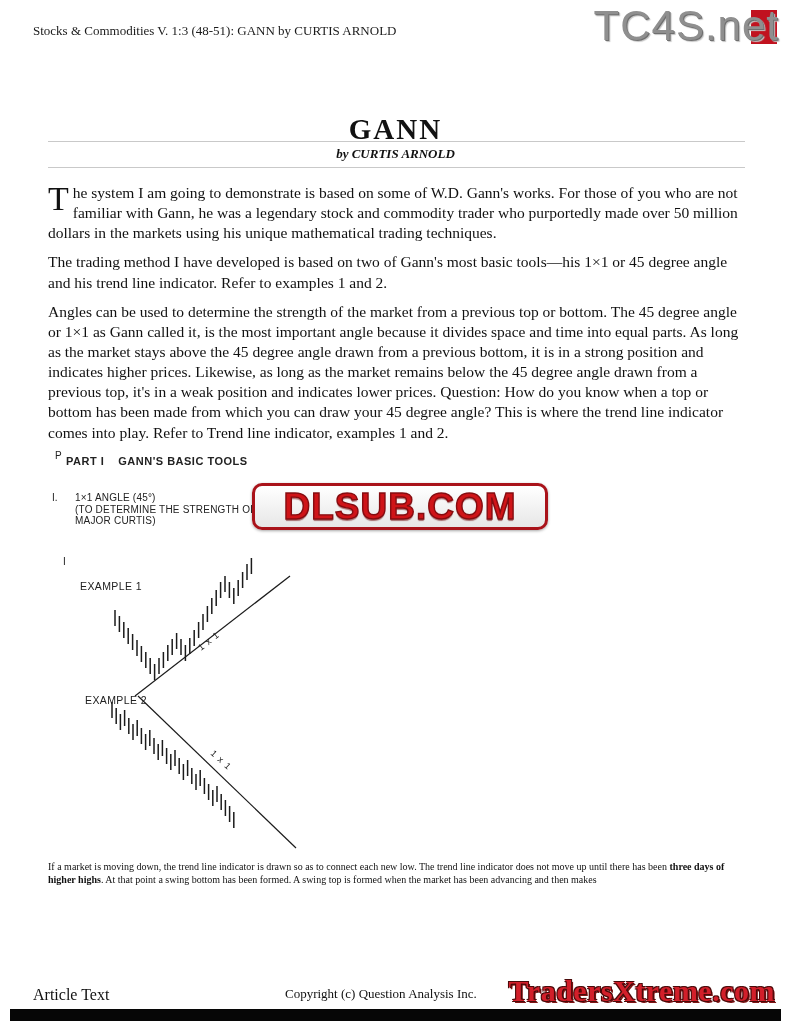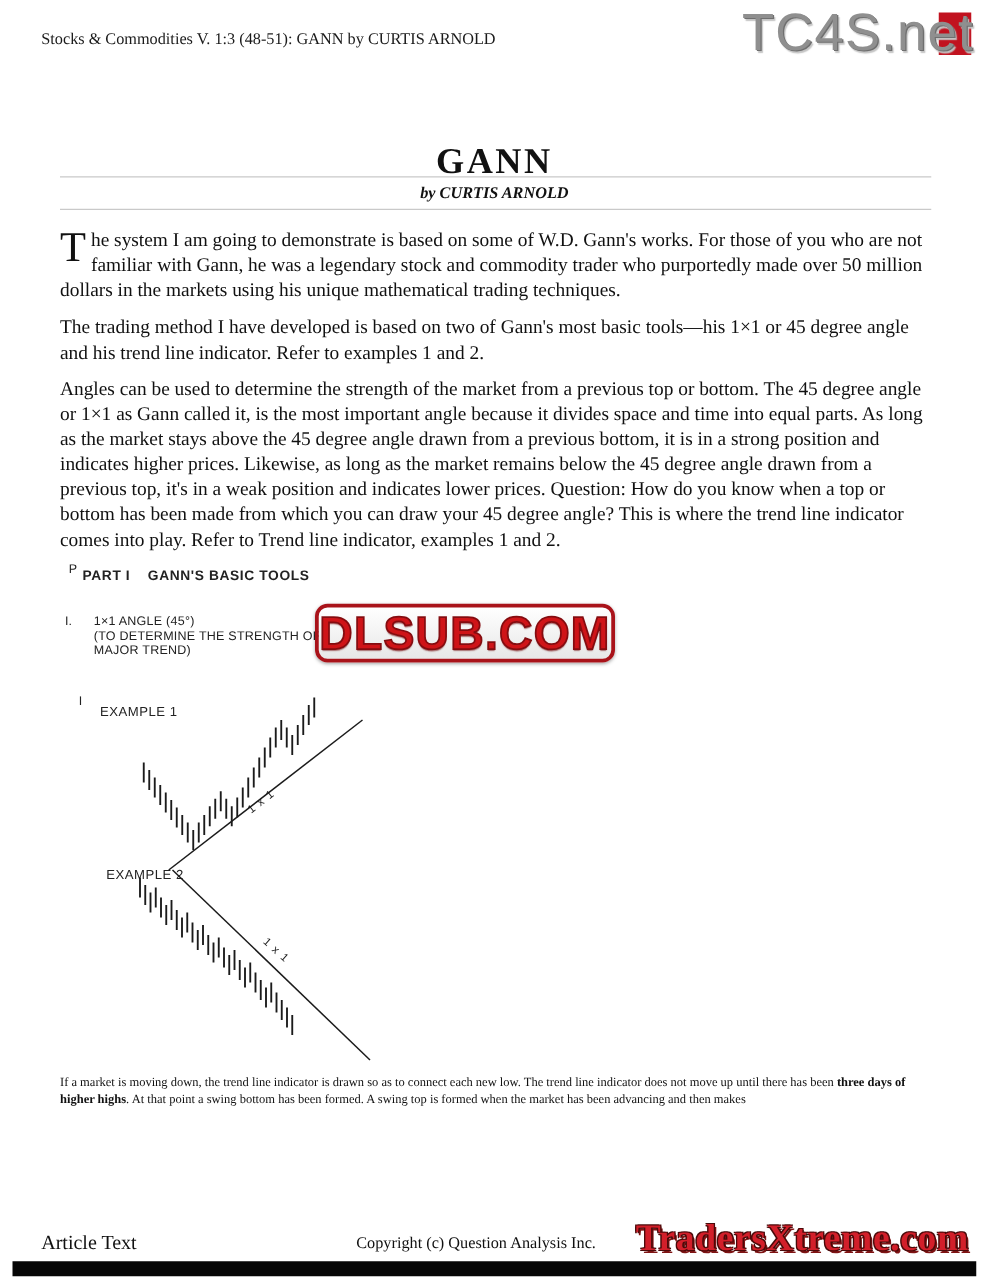"MAJOR TREND)" div { text: TREND -> CURTIS }
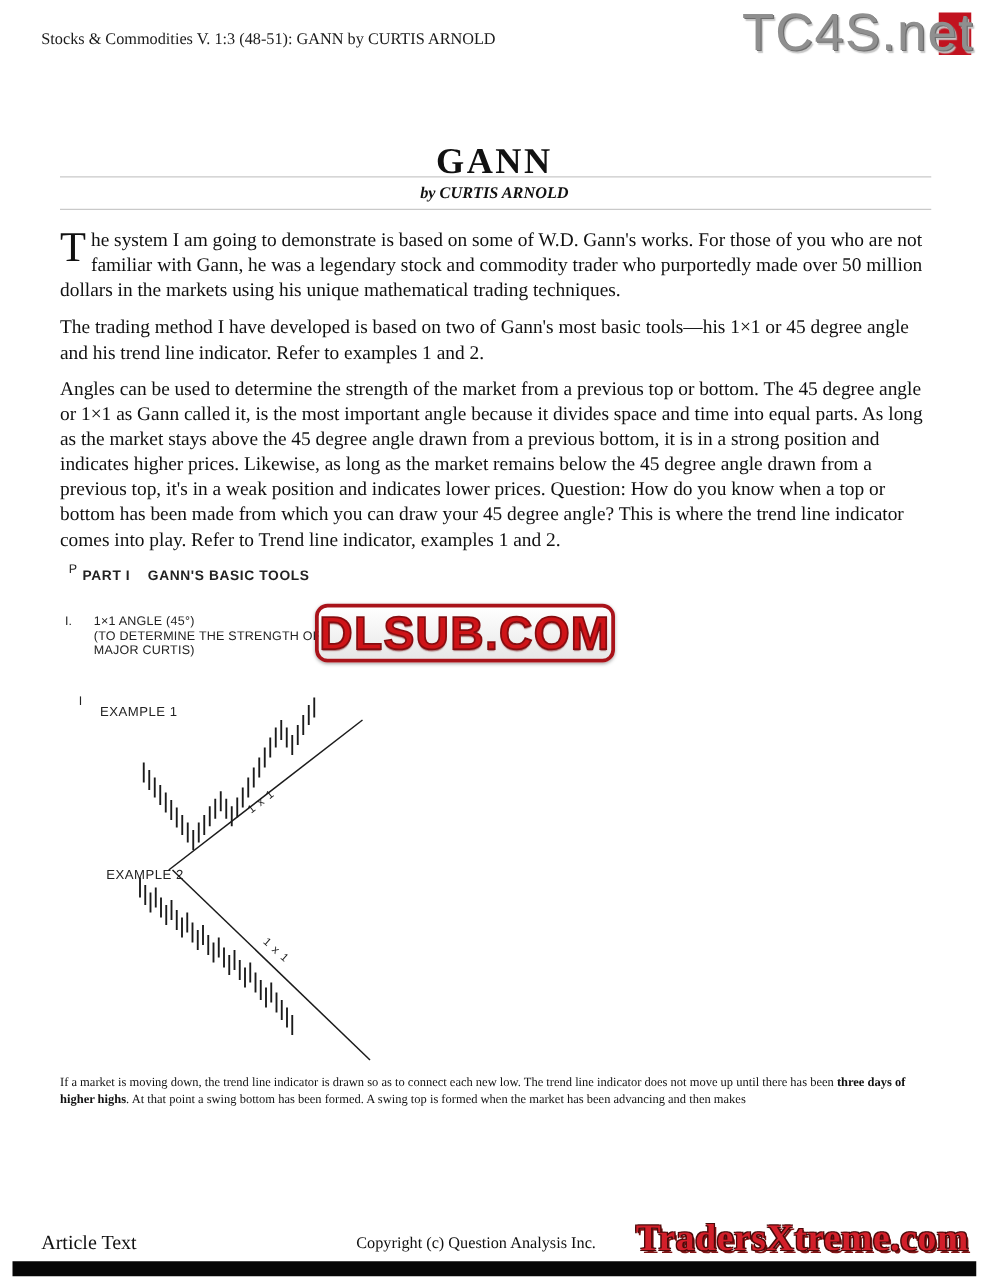"DLSUB.COM" .dlsub { width: 240px -> 296px }
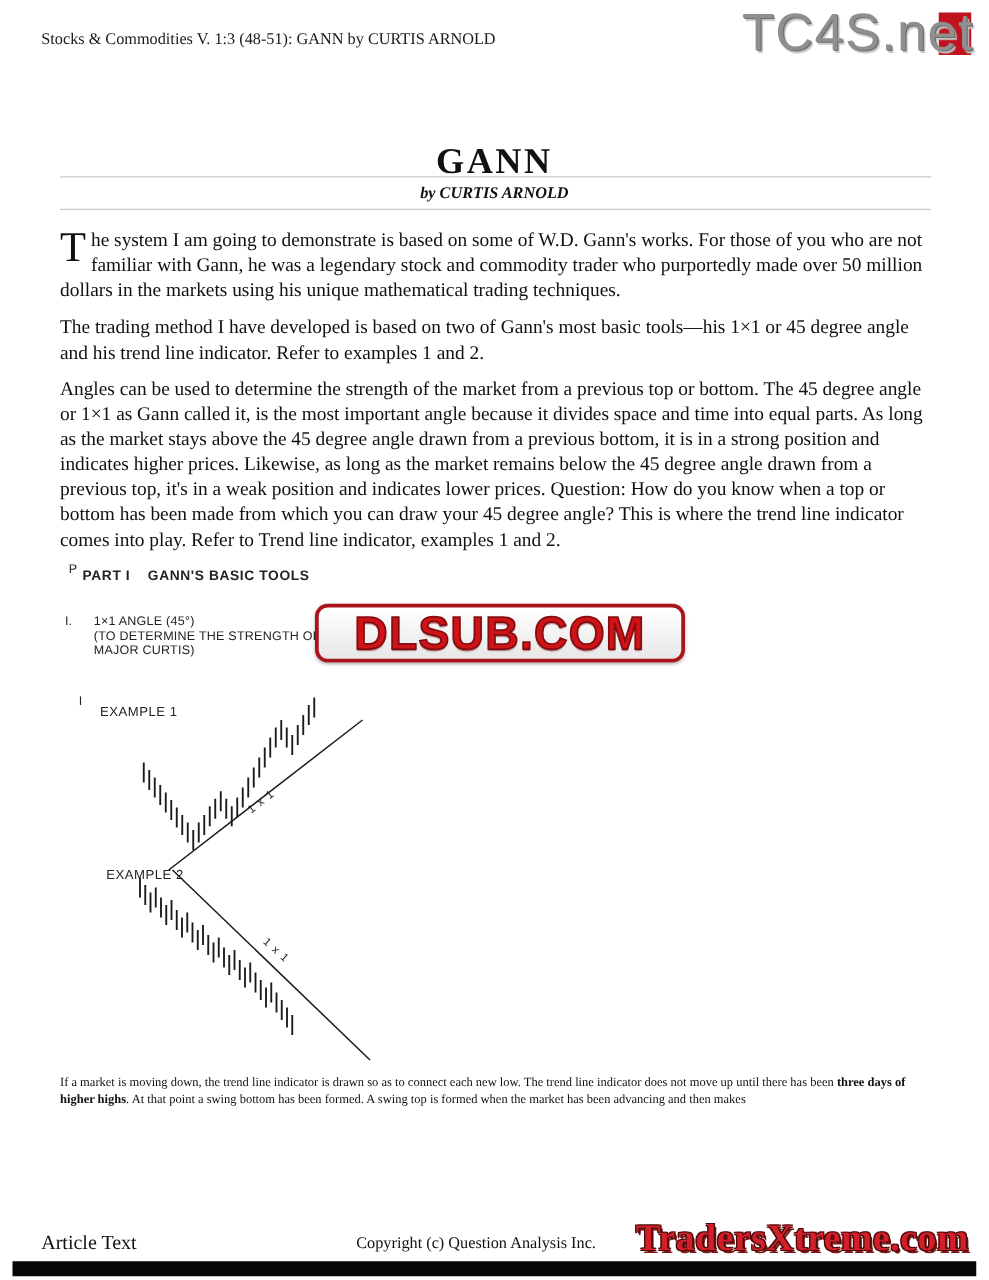"EXAMPLE 1" .ex1-label { top: 564px -> 580px }
